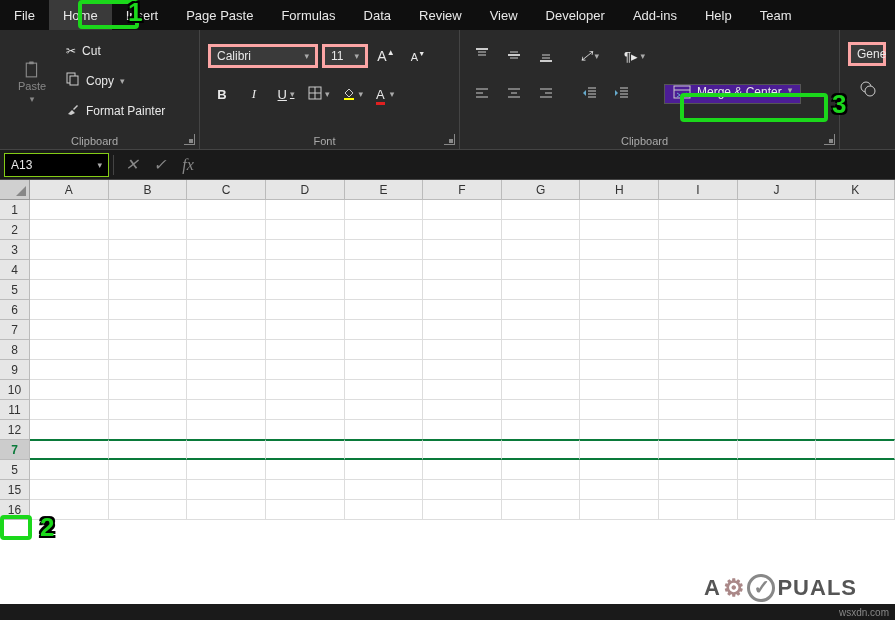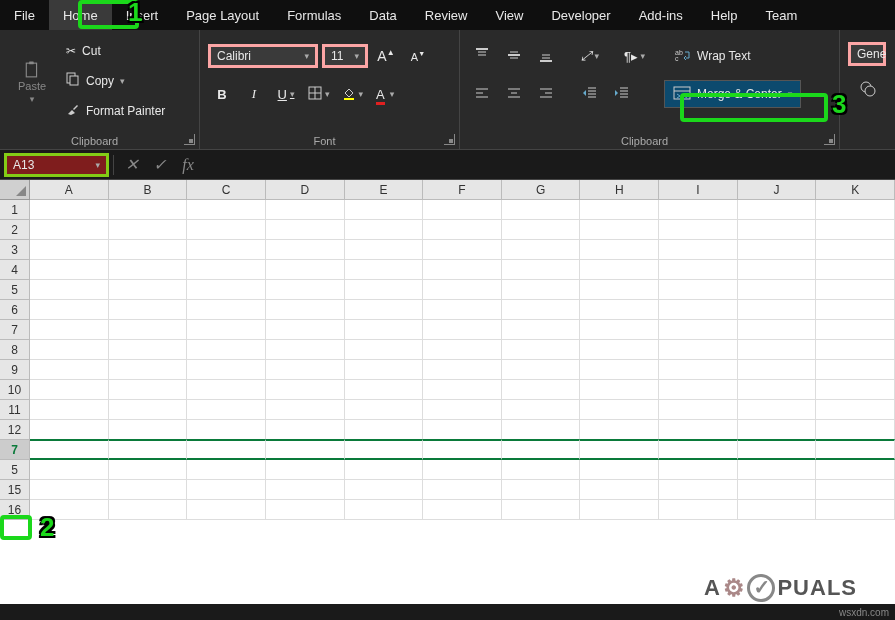"Page Layout" div.menu-item { text: Layout -> Paste }
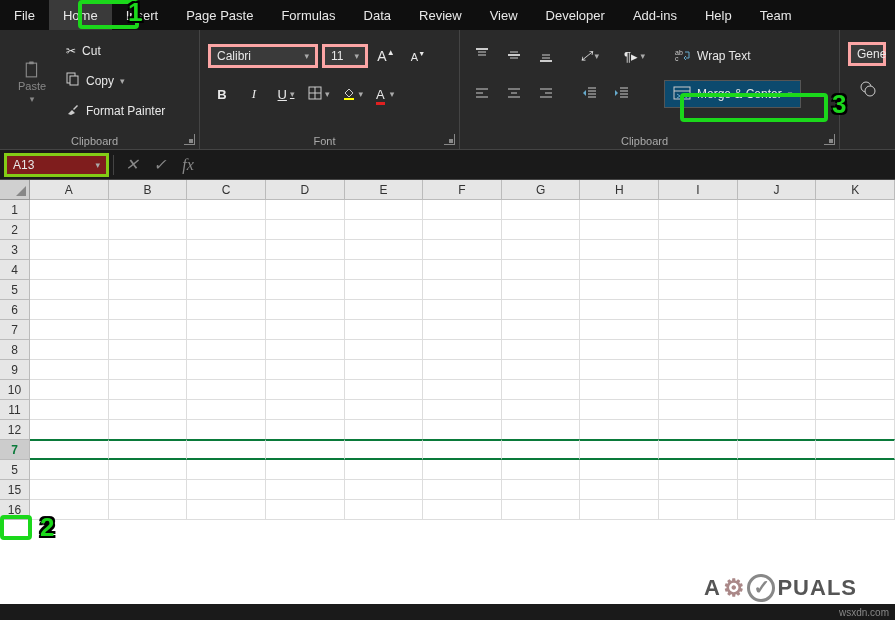"Wrap Text" div.lbl-btn { html: <div> <span><svg> <text>ab</text> <text>c</text> <path></path> </svg></span> <span>Wrap Text</span> </div> -> none }
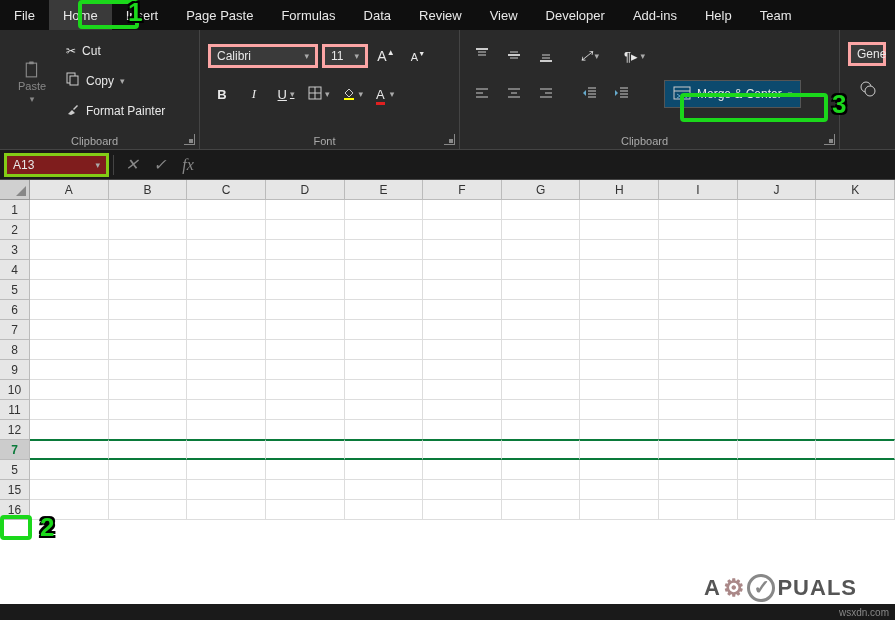"Merge & Center" .merge-btn { align-items: center -> none; background: #0c4a6e -> #4c1d95; height: 28px -> 20px }
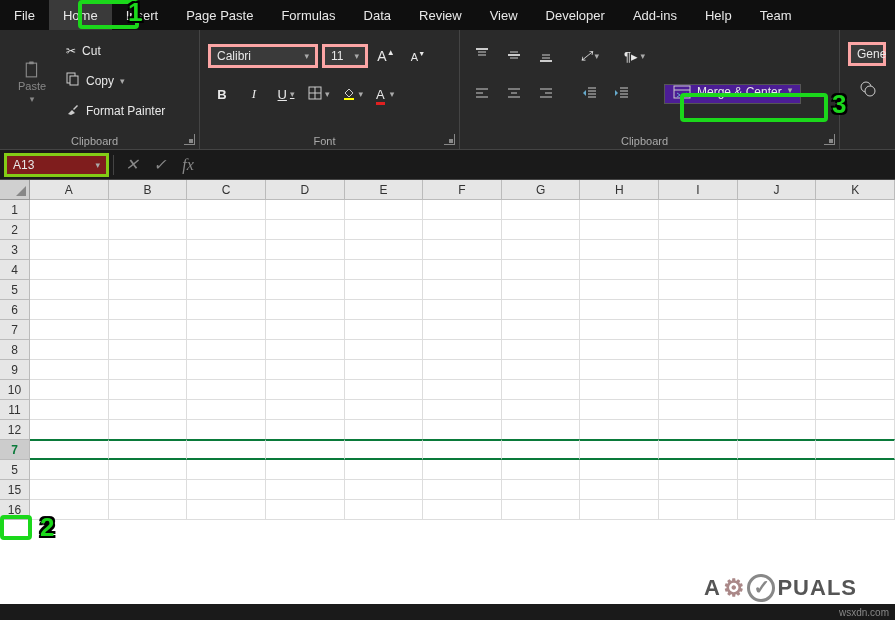"A13" .namebox { background: #7f1d1d -> #000000; border: 3px solid #84cc16 -> 1px solid #84cc16 }
